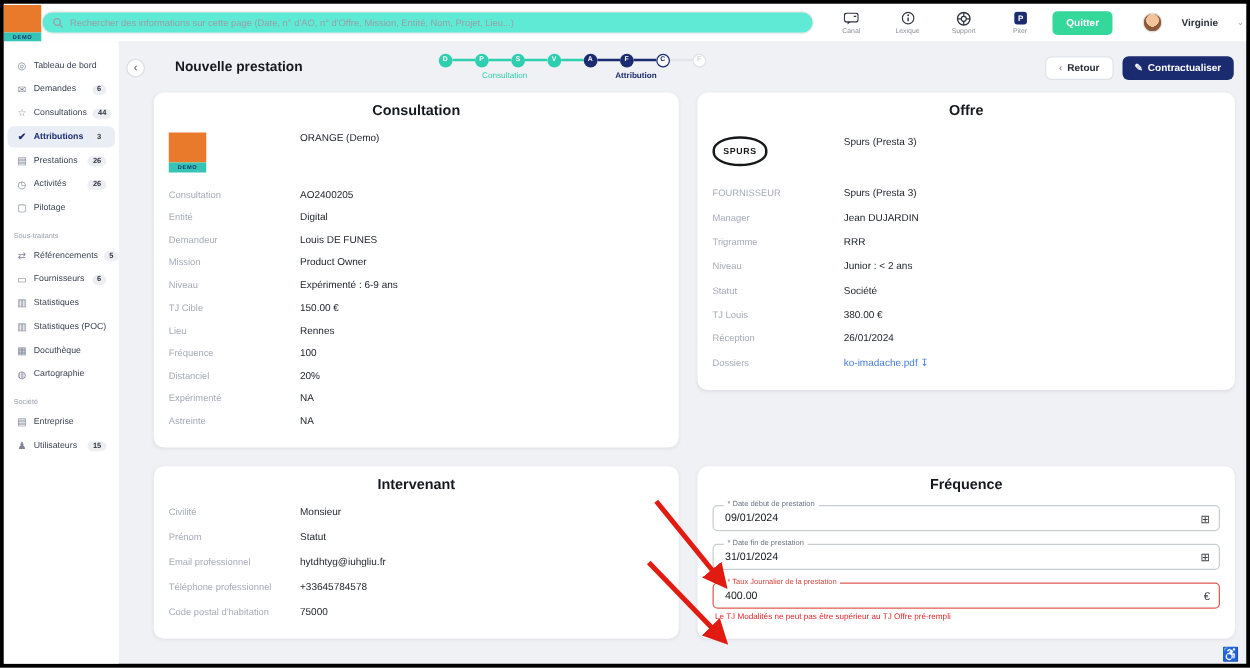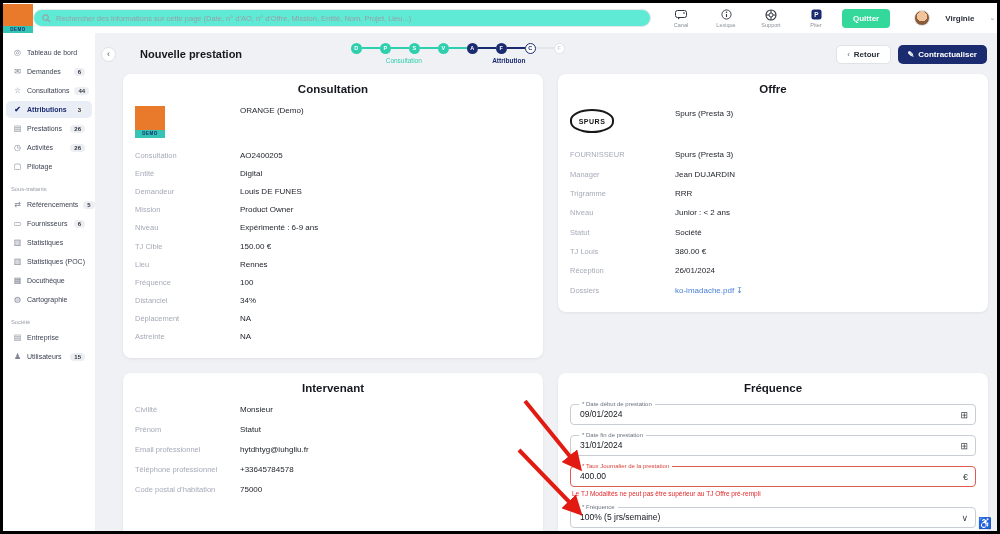"34%" span.ivalue { text: 34% -> 20% }
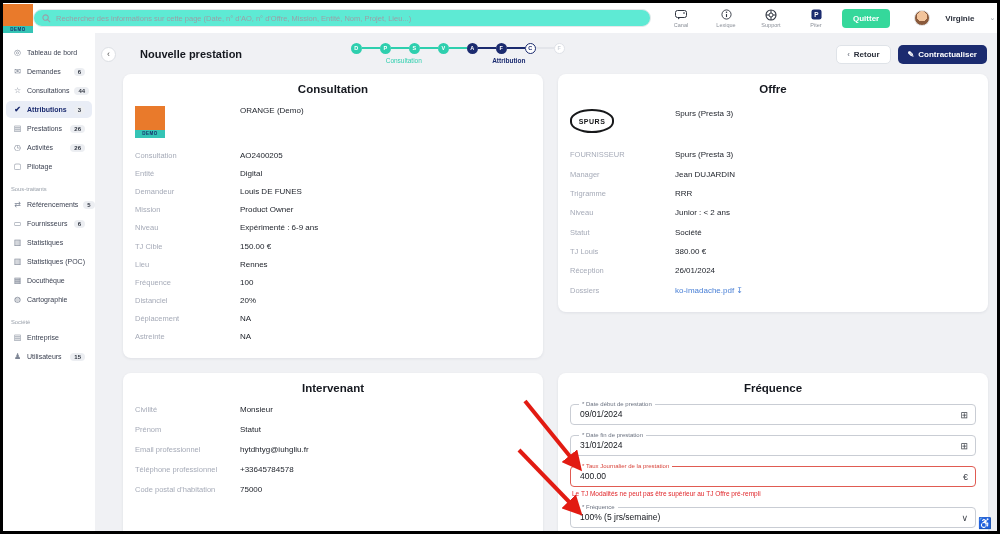"Déplacement" span.ilabel { text: Déplacement -> Expérimenté }
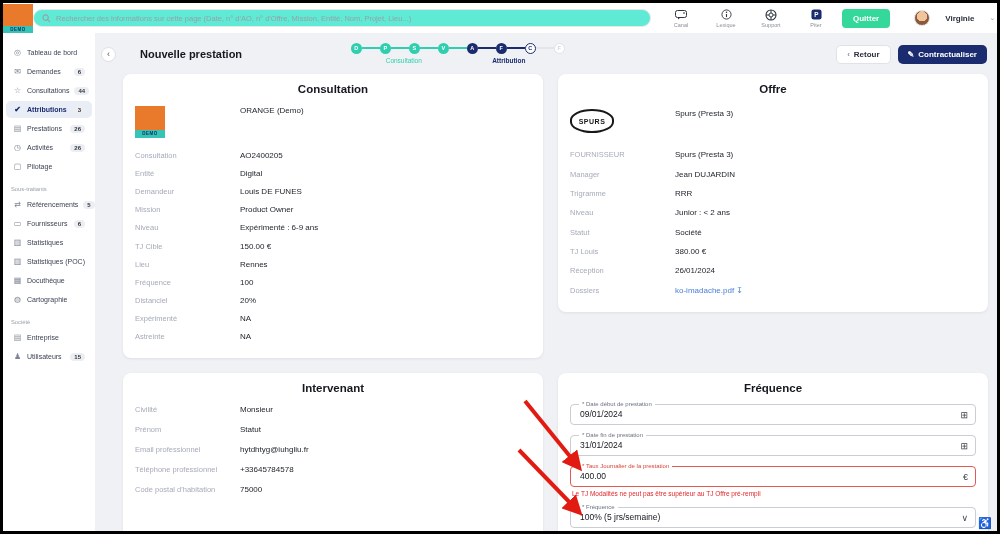"100% (5 jrs/semaine)" div { html: <div> <div> <span>* Fréquence</span> <div>100% (5 jrs/semaine)</div> <span>∨</span> </div> </div> -> none }
